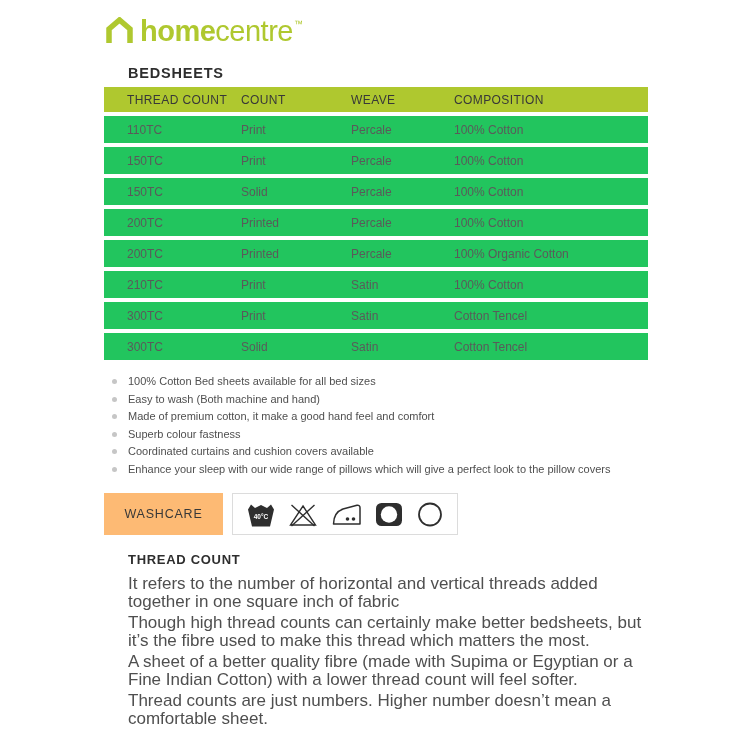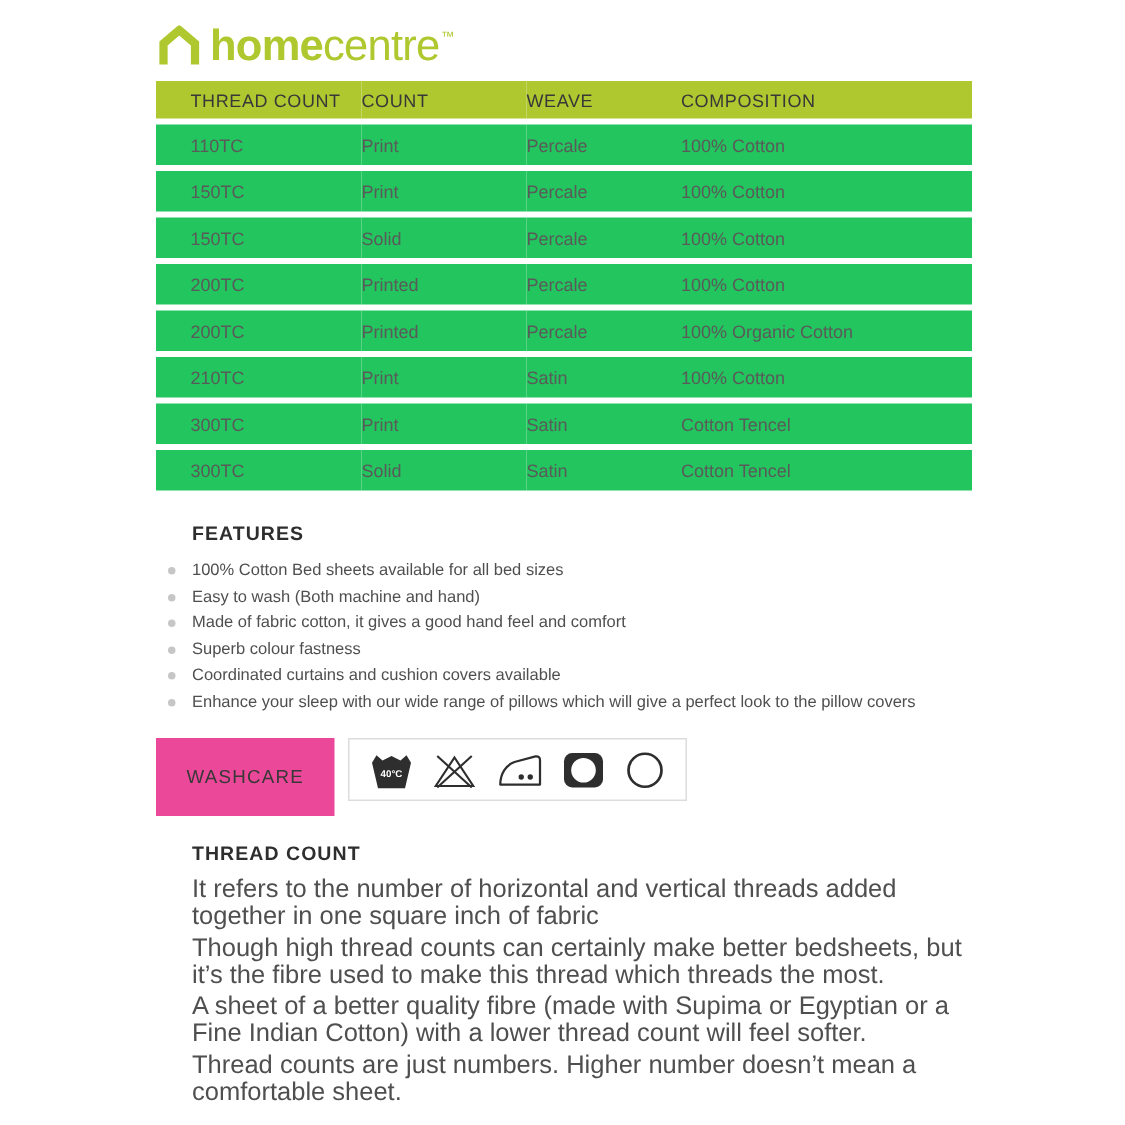"BEDSHEETS" div.page-title { html: none -> <div>BEDSHEETS</div> }
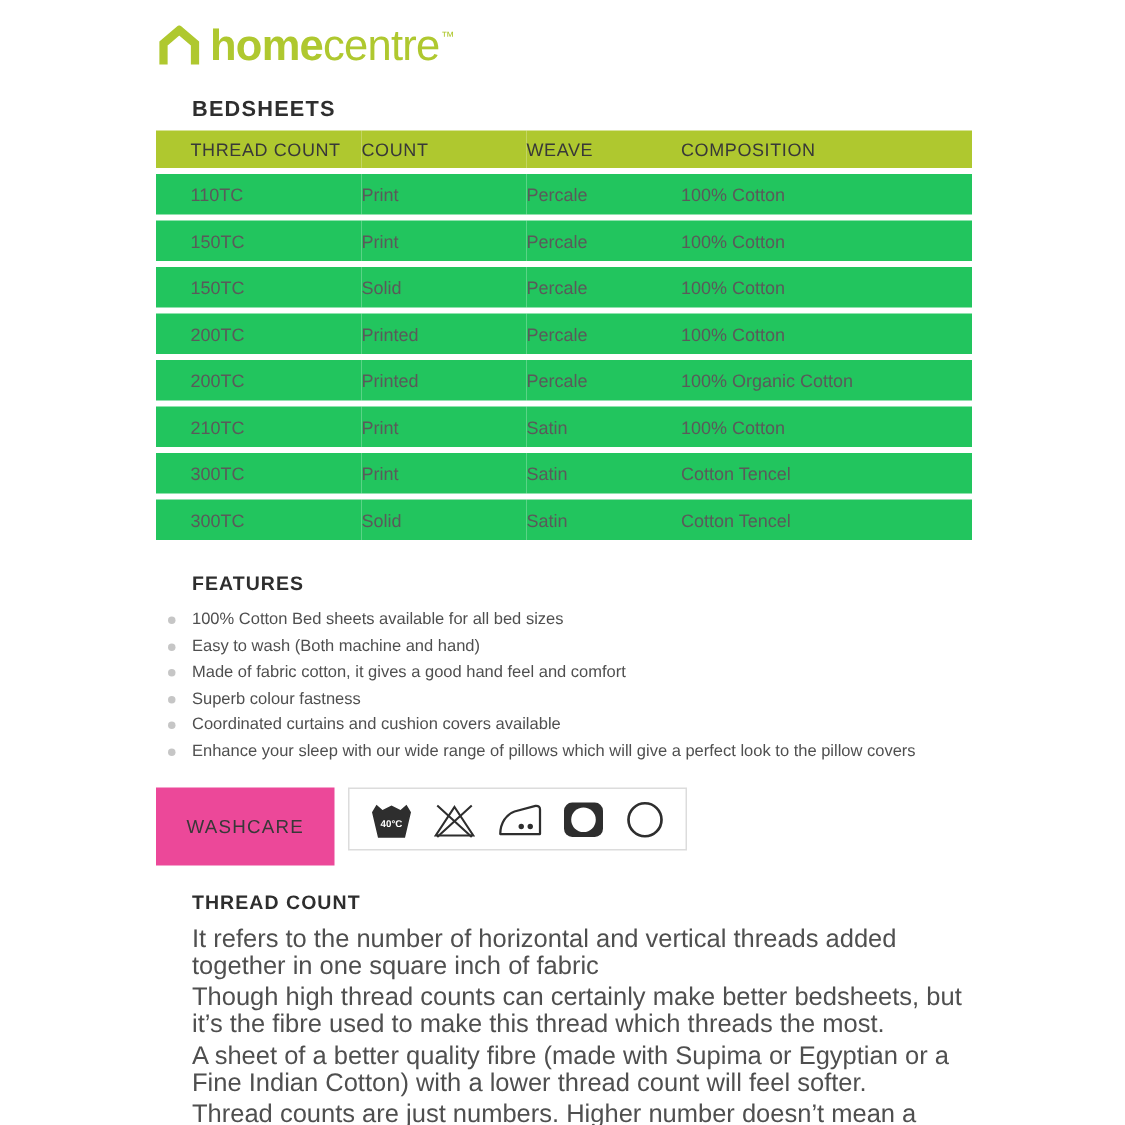"FEATURES" div.section-title { html: <div>FEATURES</div> -> none }
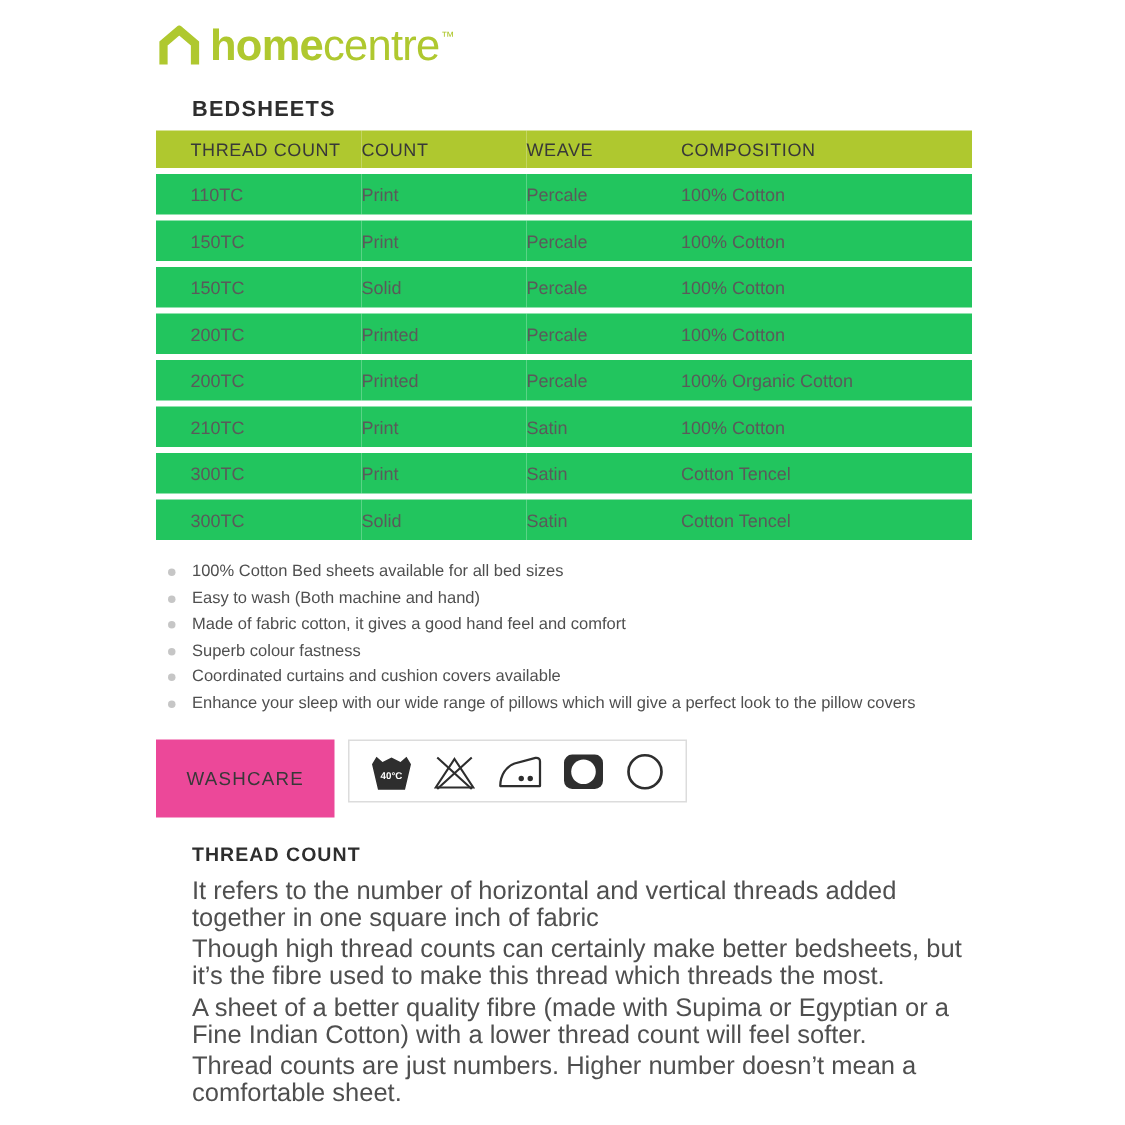"Made of fabric cotton, it" span { text: fabric cotton, it gives -> premium cotton, it make }
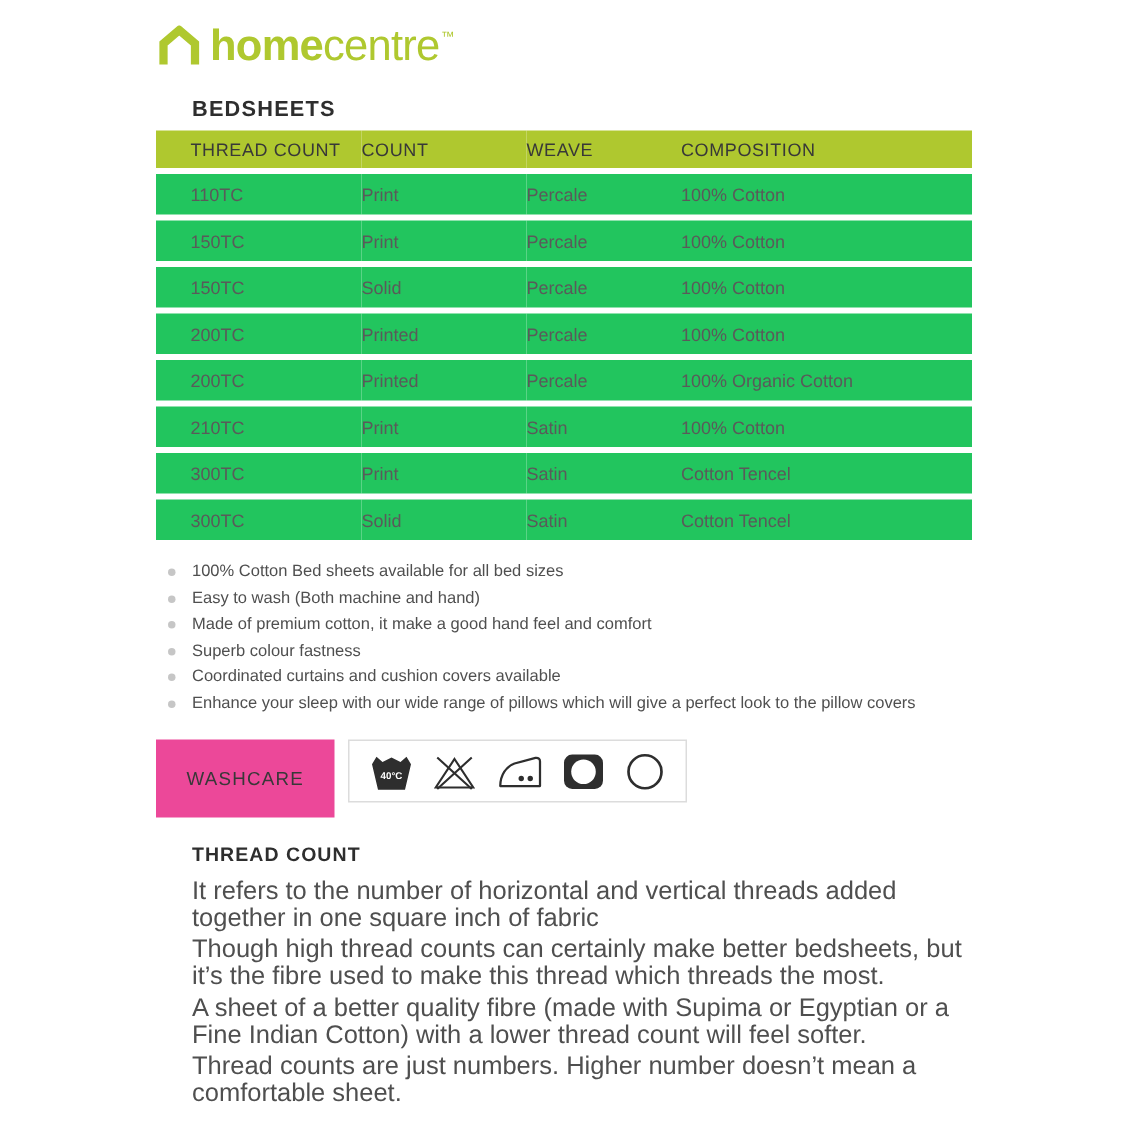"WASHCARE" .washcare-badge { background: #ec4899 -> #fdba74; height: 52px -> 42px }
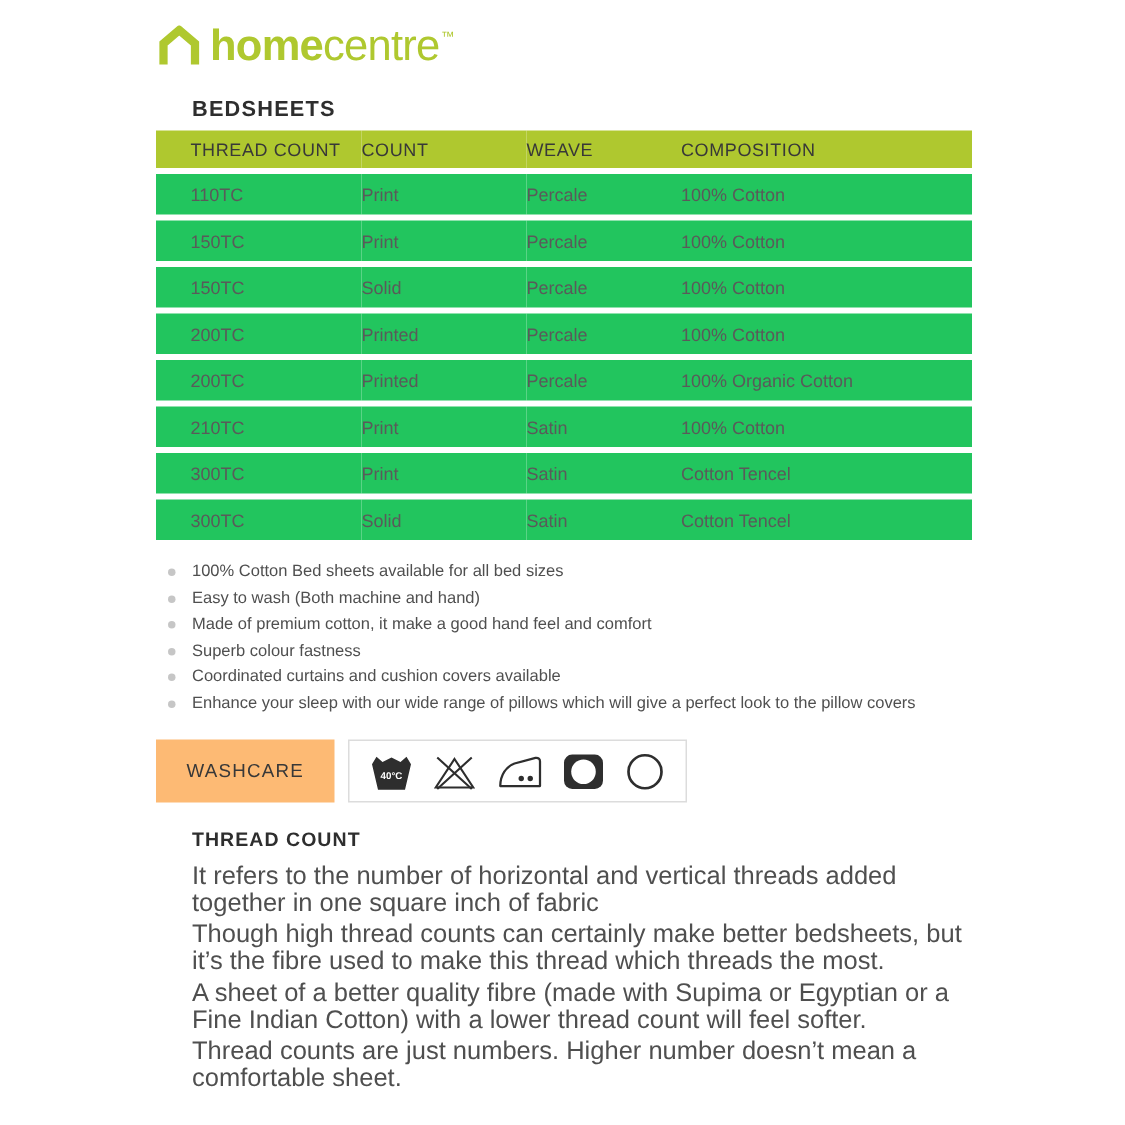"Though high thread counts can" p { text: threads -> matters }
